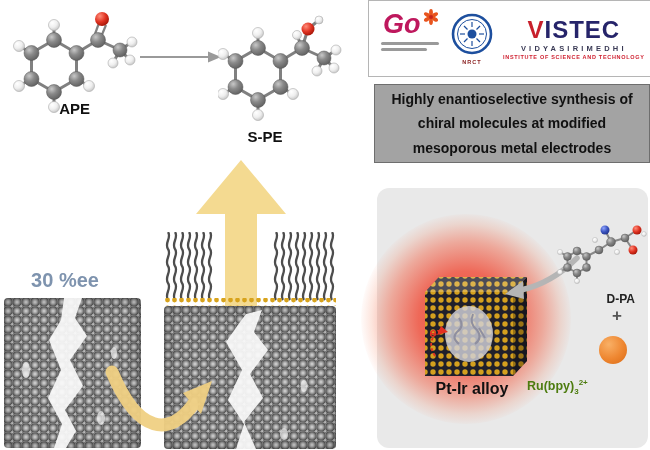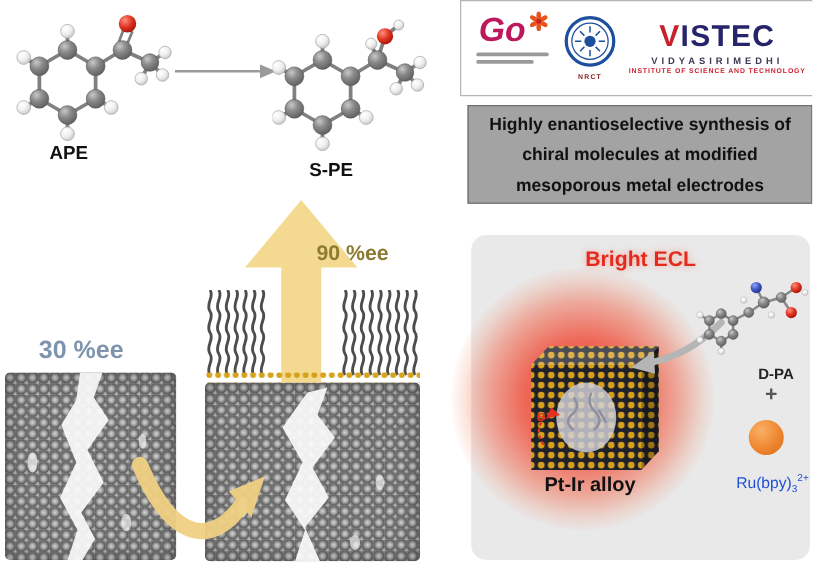"APE" #ape-label { text-align: none -> right; top: 114px -> 100px }
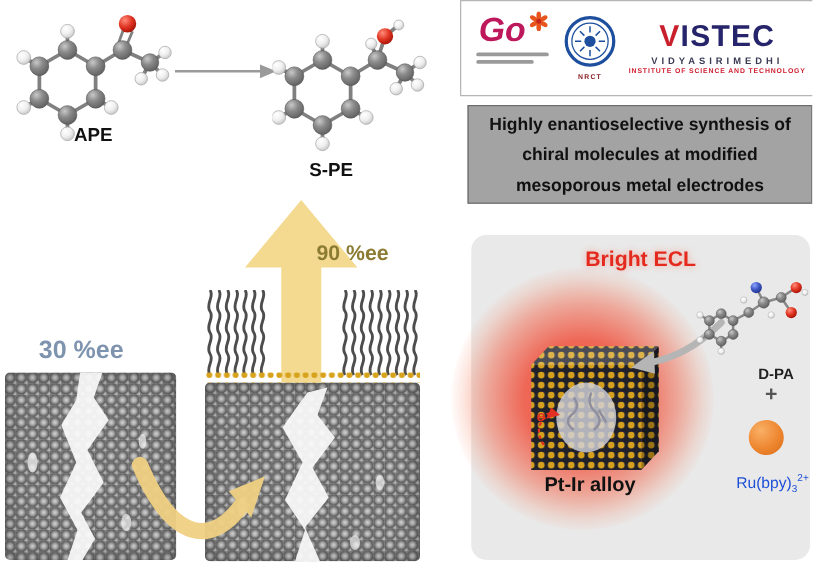"90 %ee" div.lbl { html: <div>90 %ee</div> -> none }
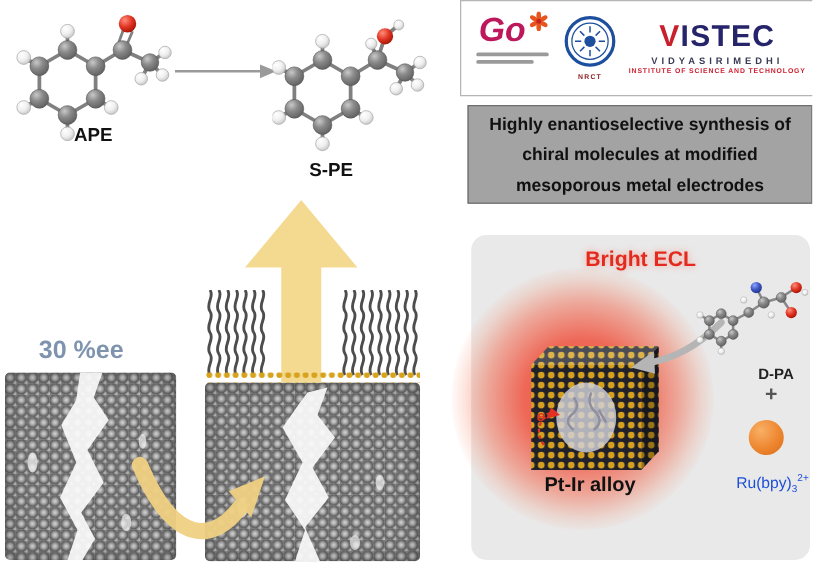"Bright ECL" div { html: <div>Bright ECL</div> -> none }
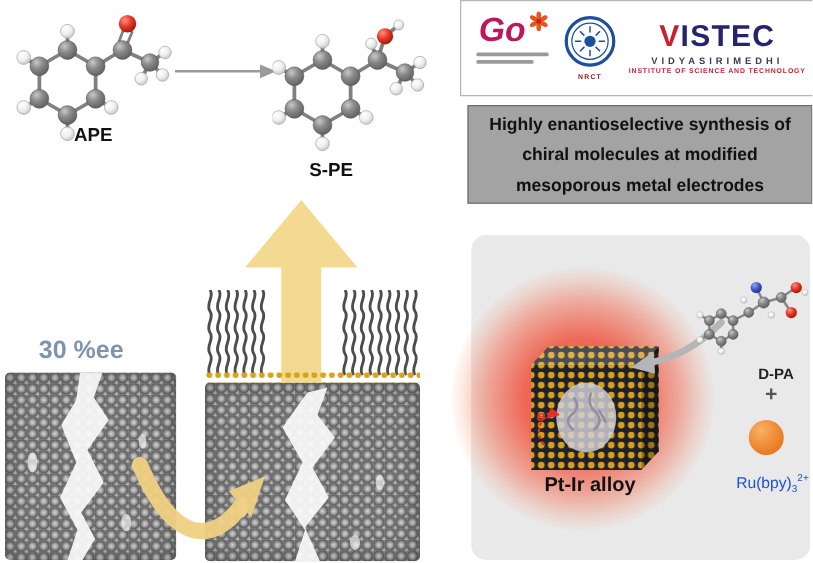"Ru(bpy)32+" #ru-label { color: #1d4ed8 -> #4d7c0f; font-weight: normal -> bold; text-align: right -> left }
